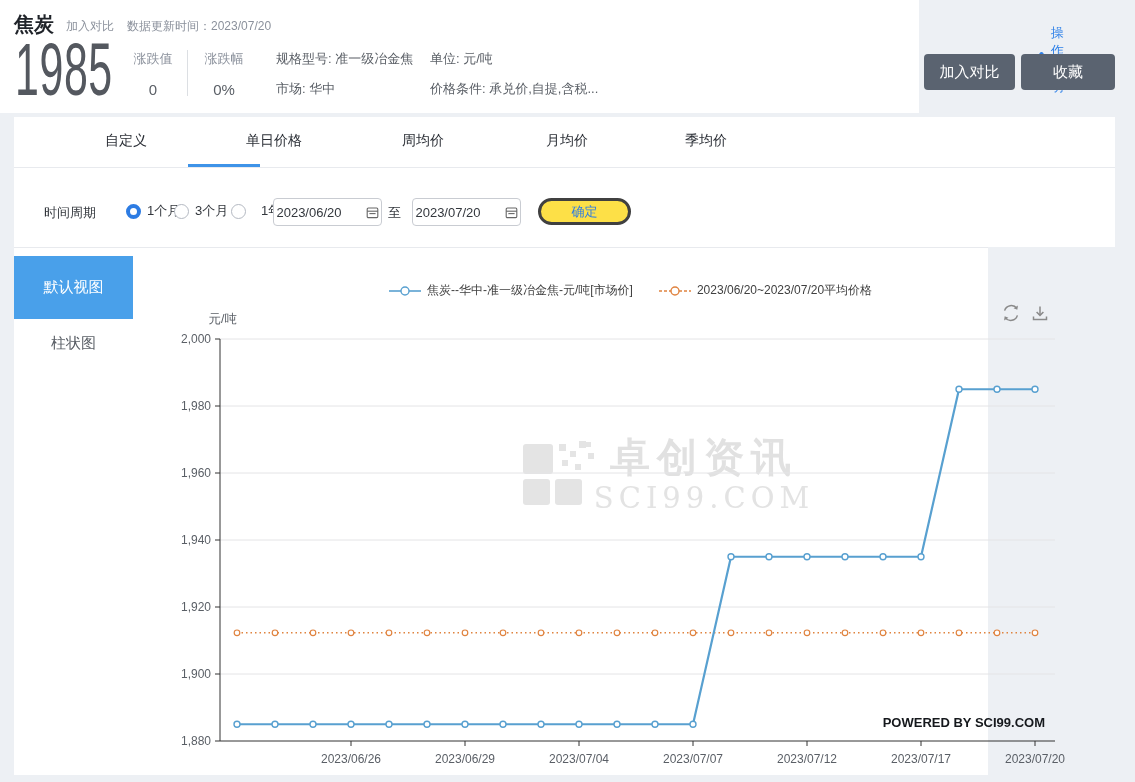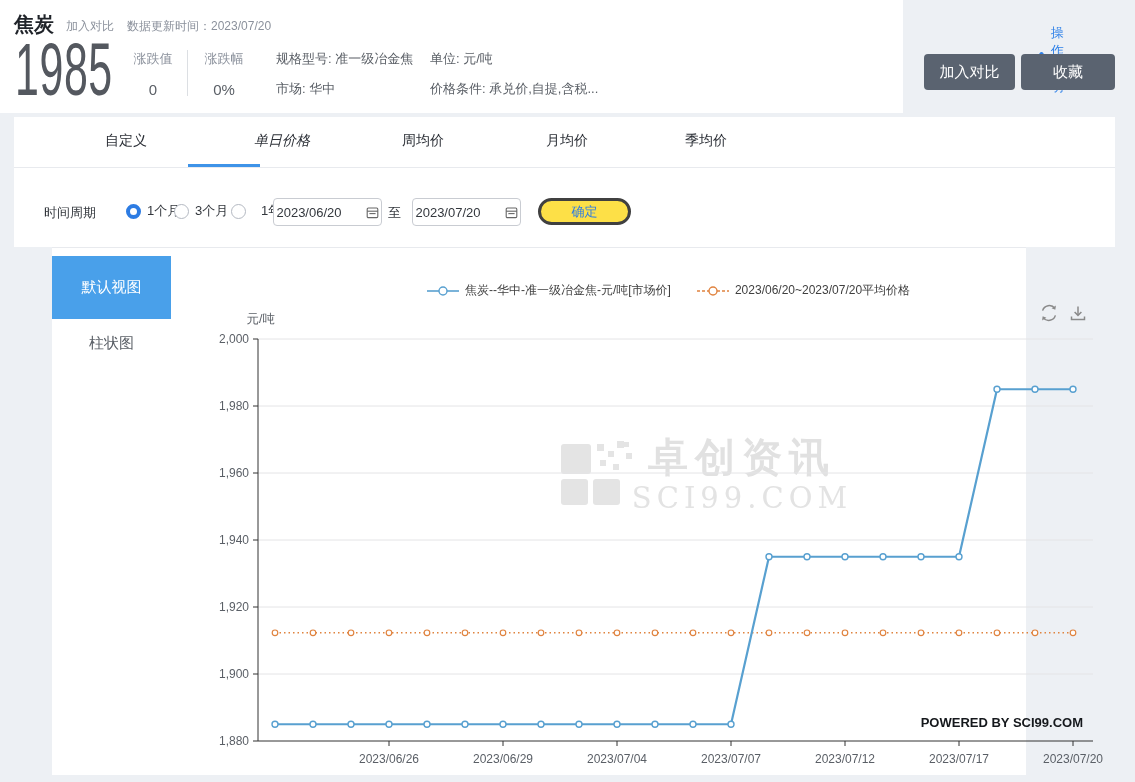"焦炭" .header { padding-left: none -> 16px }
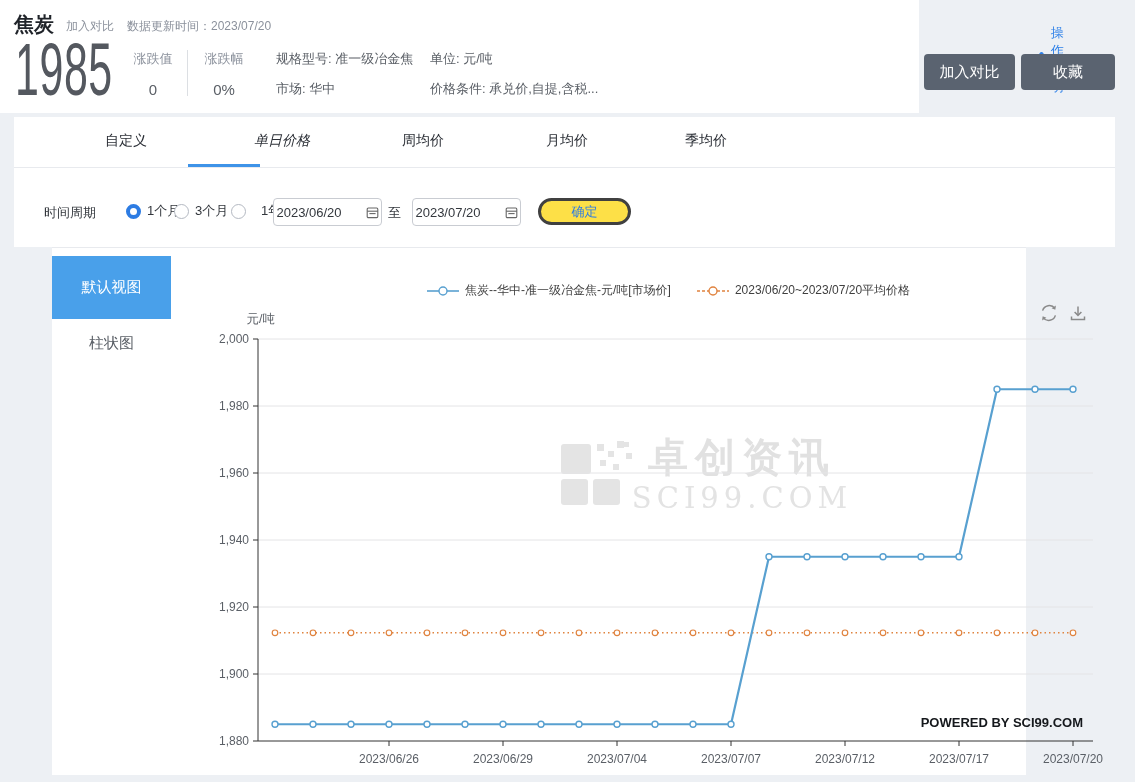"单日价格" div.abs { font-style: italic -> none; left: 200px -> 192px }
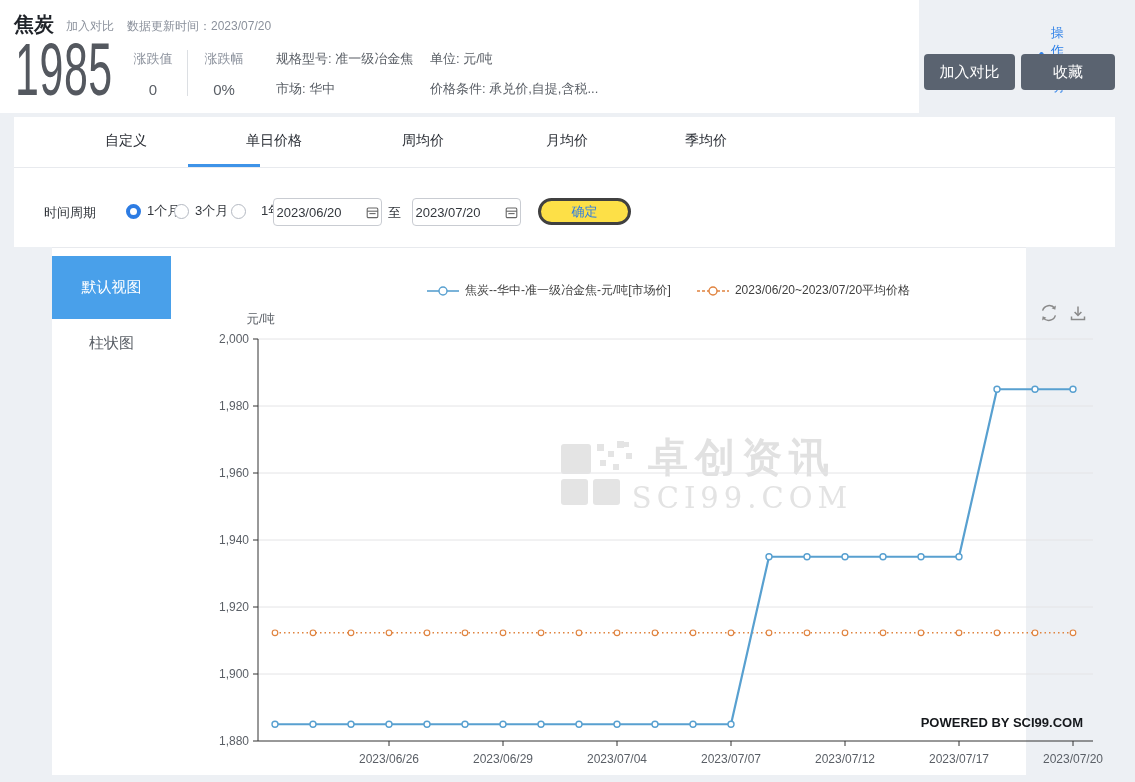"默认视图" .card2 { margin-left: 38px -> none }
